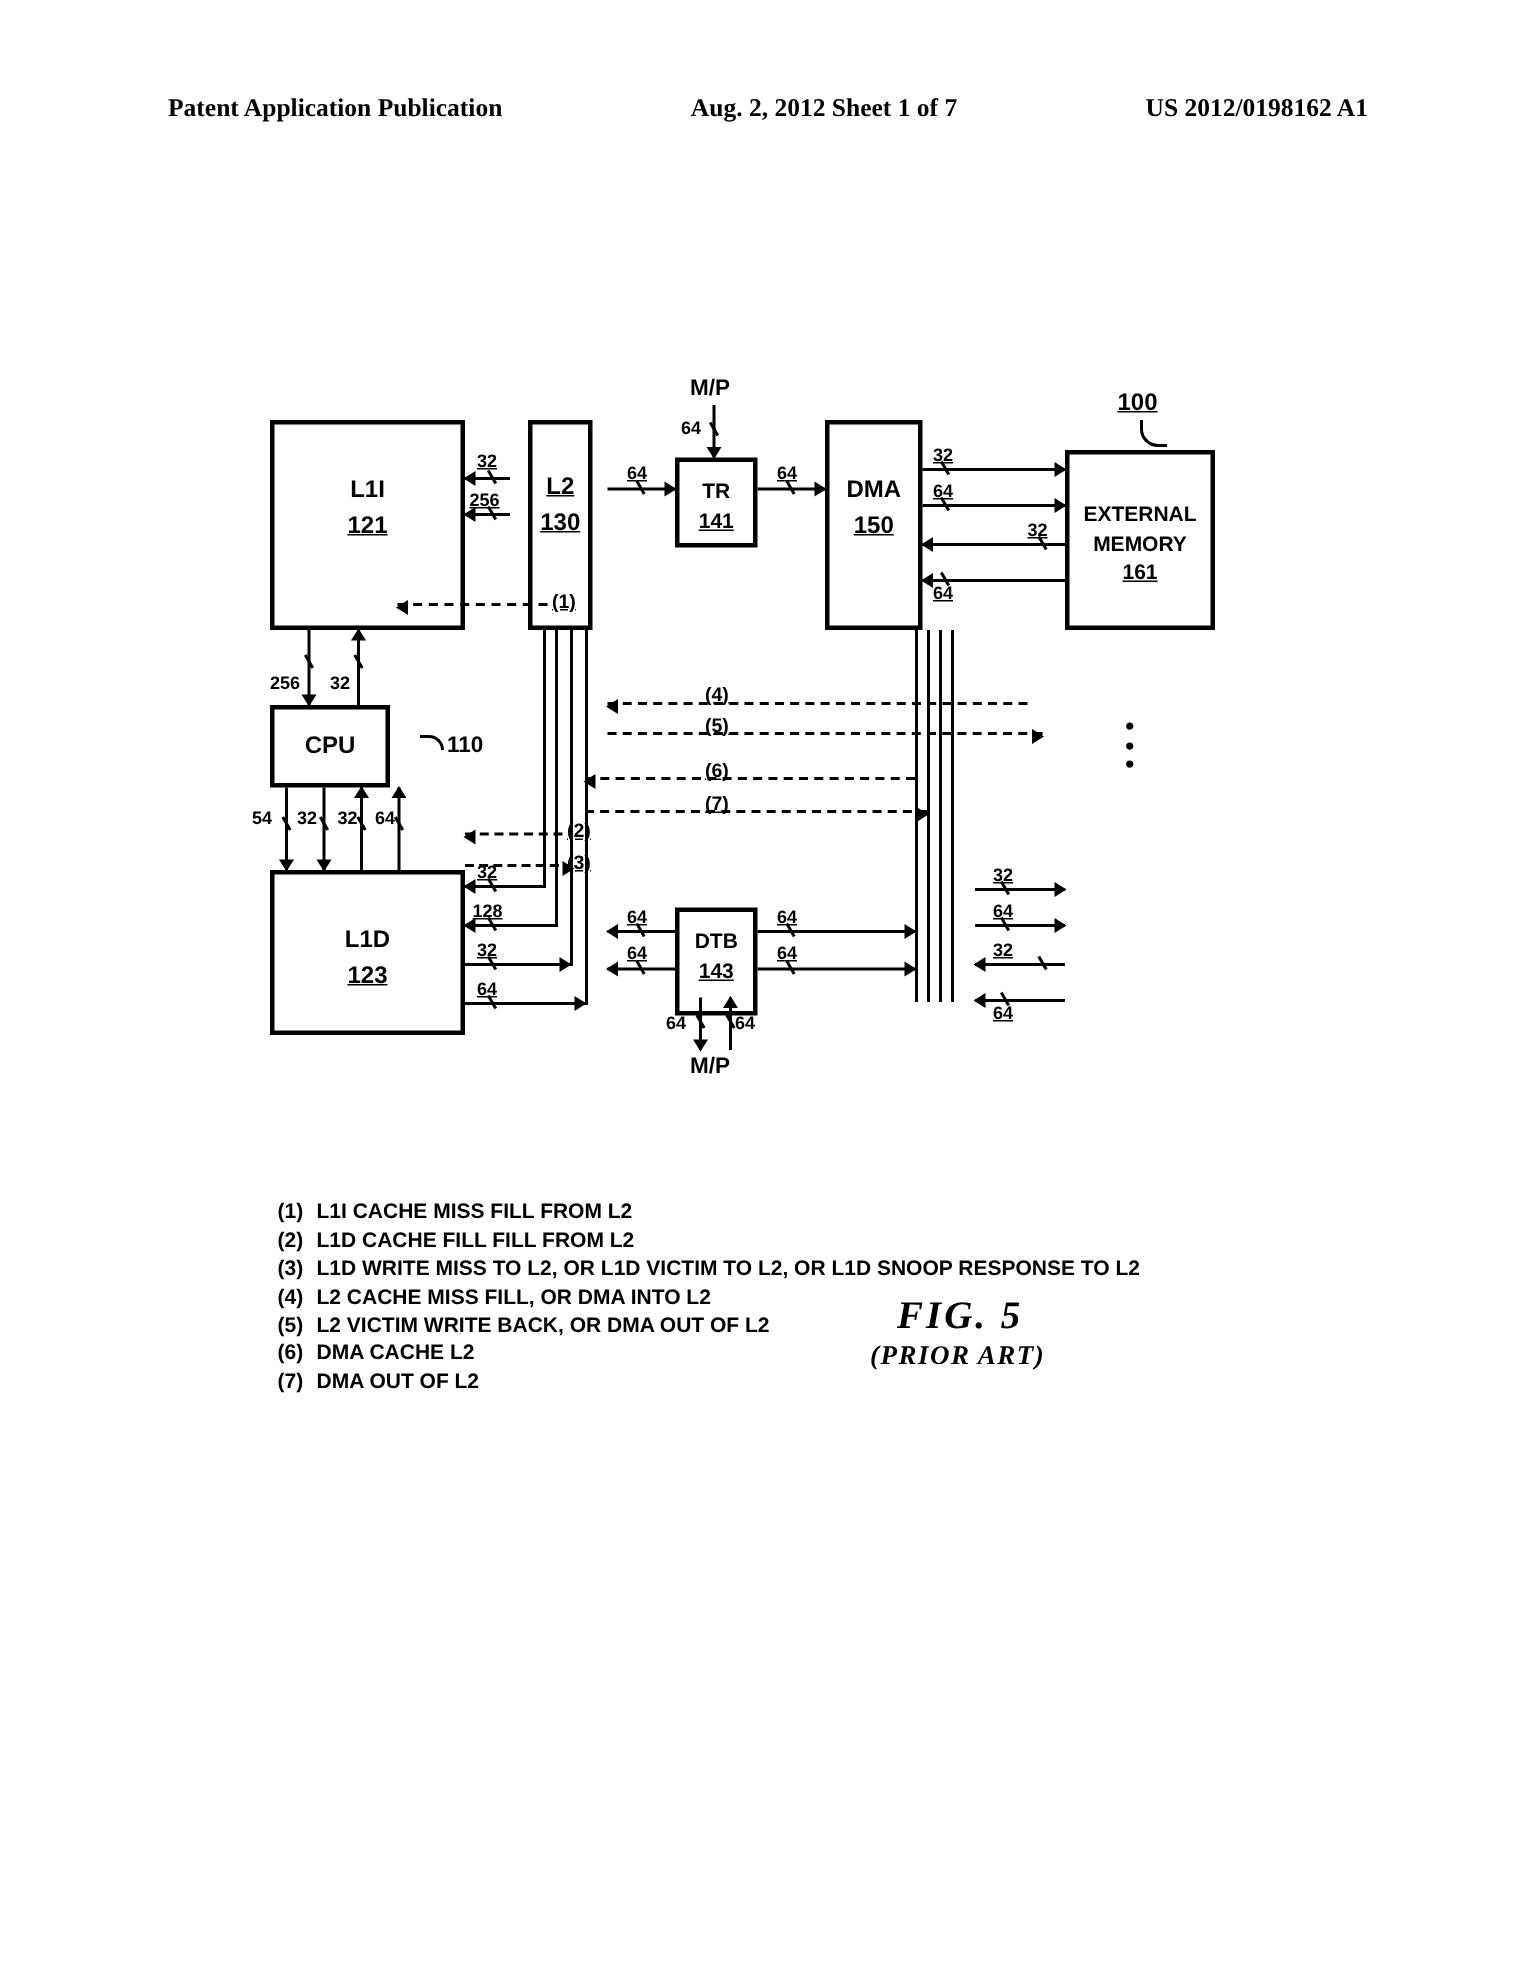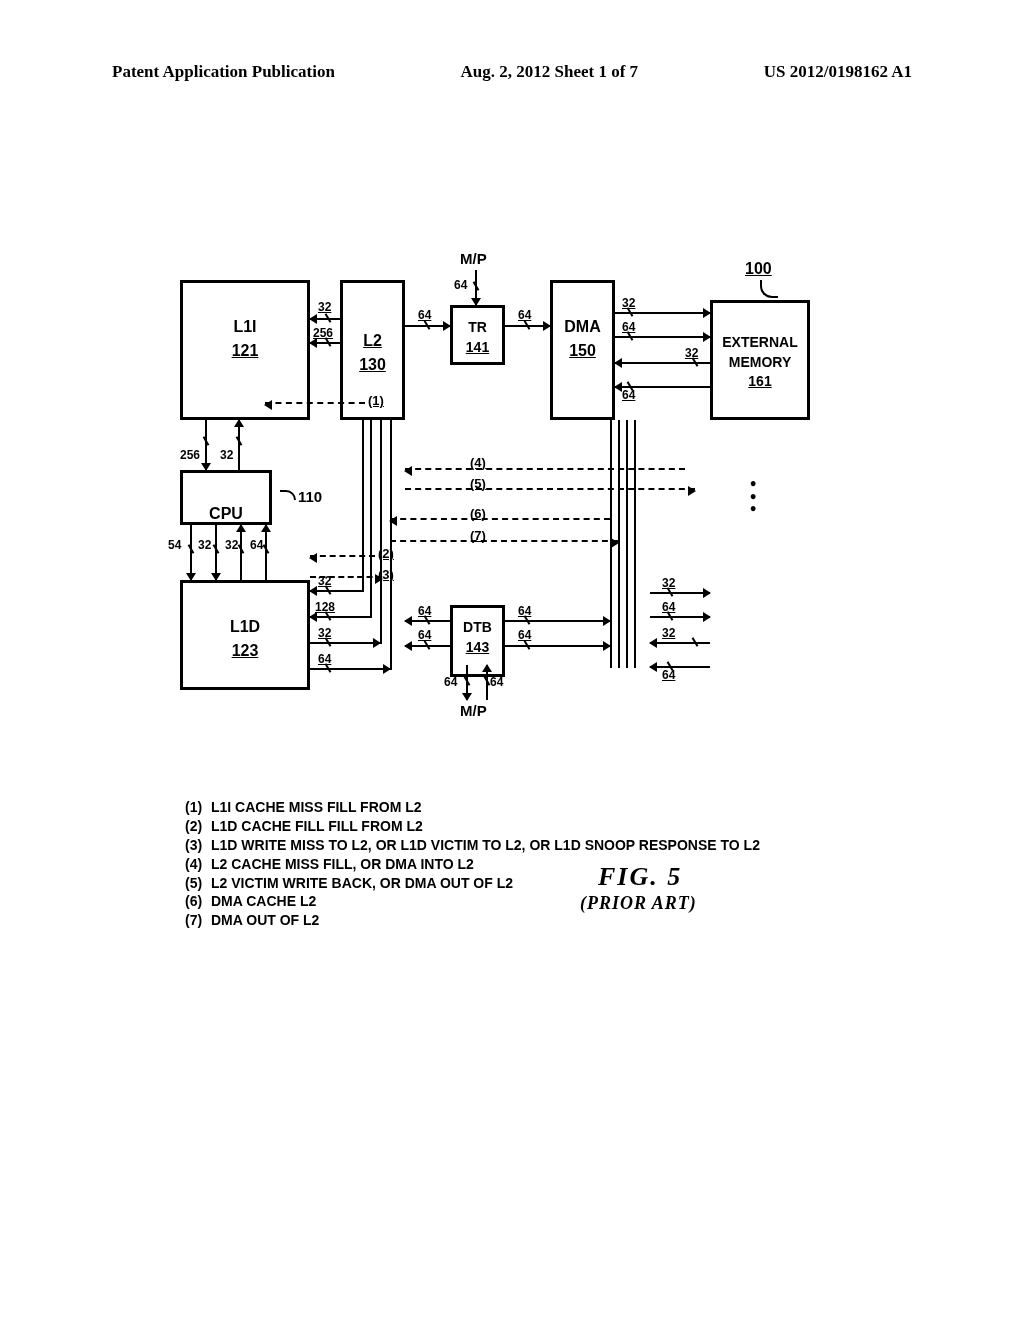"L2" .l2 { left: 190px -> 202px; padding-top: 46px -> 30px; width: 65px -> 43px }
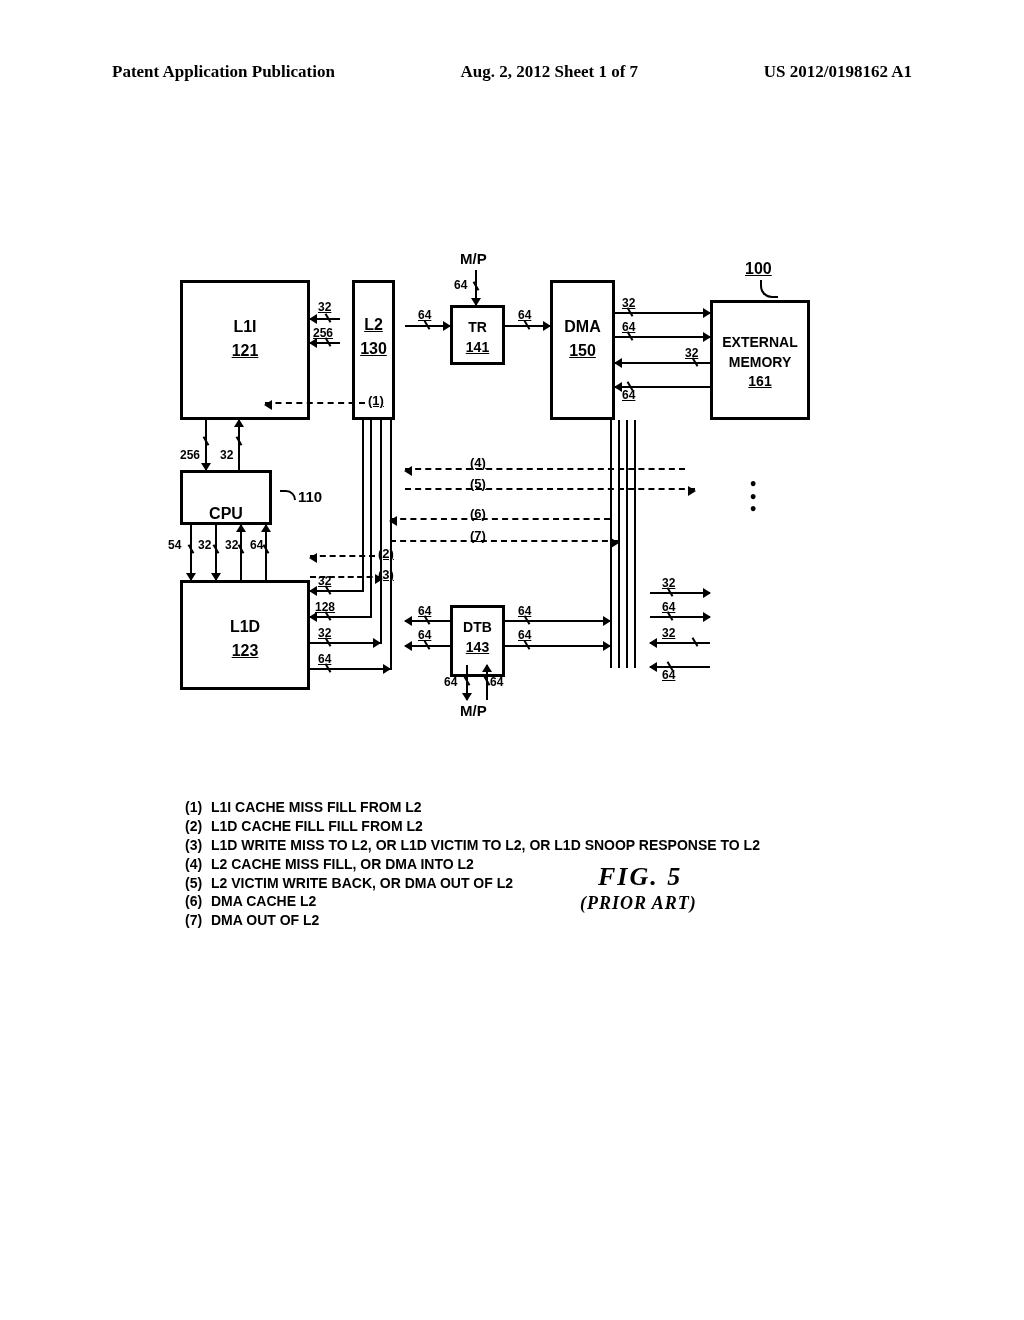"CPU" .cpu { padding-top: 32px -> 16px; width: 92px -> 80px }
